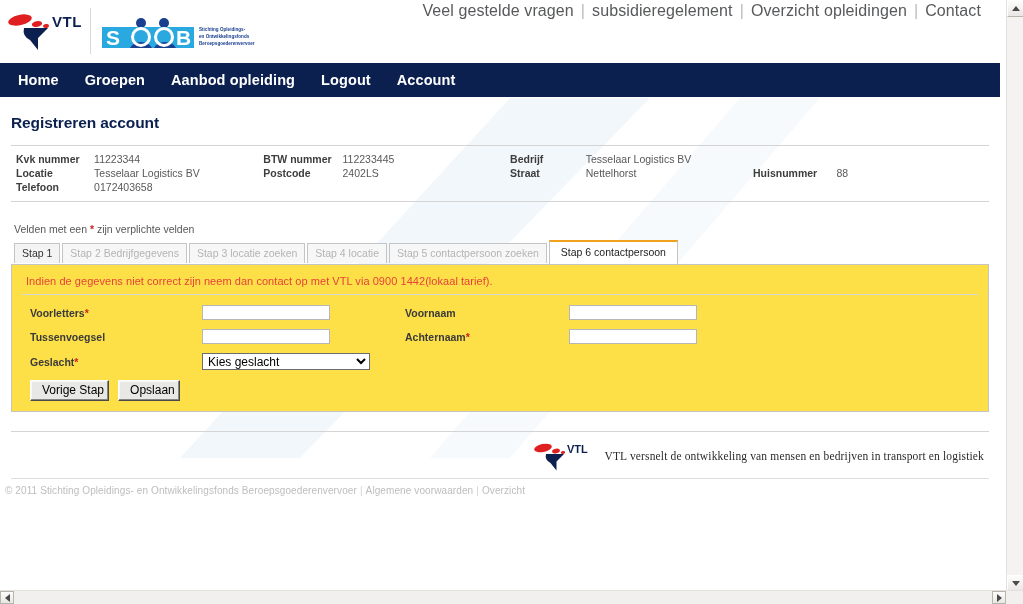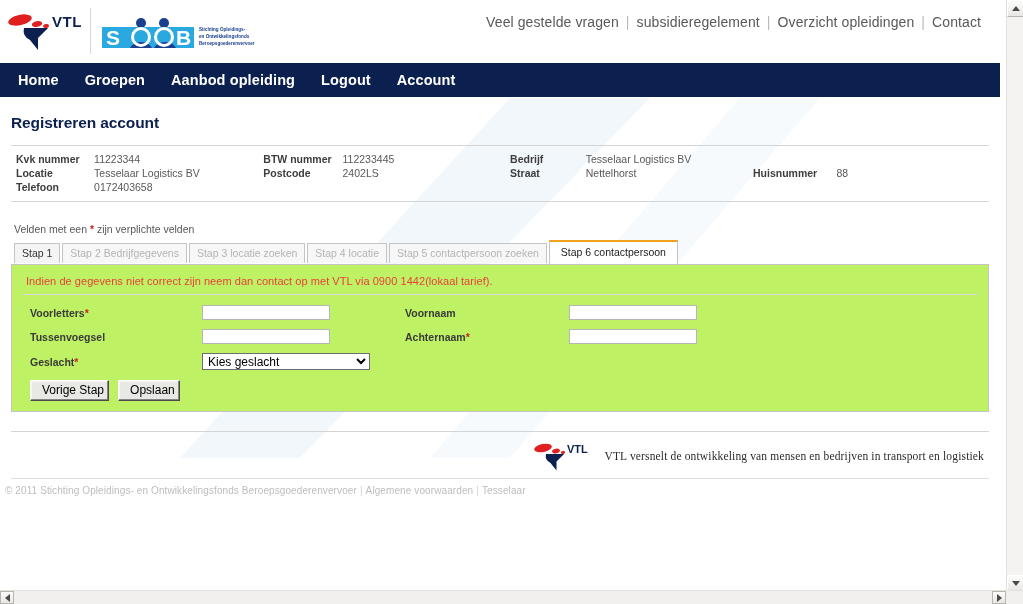"Veel gestelde vragen |" #toplinks { font-size: 14px -> 16px; top: 14px -> 2px }
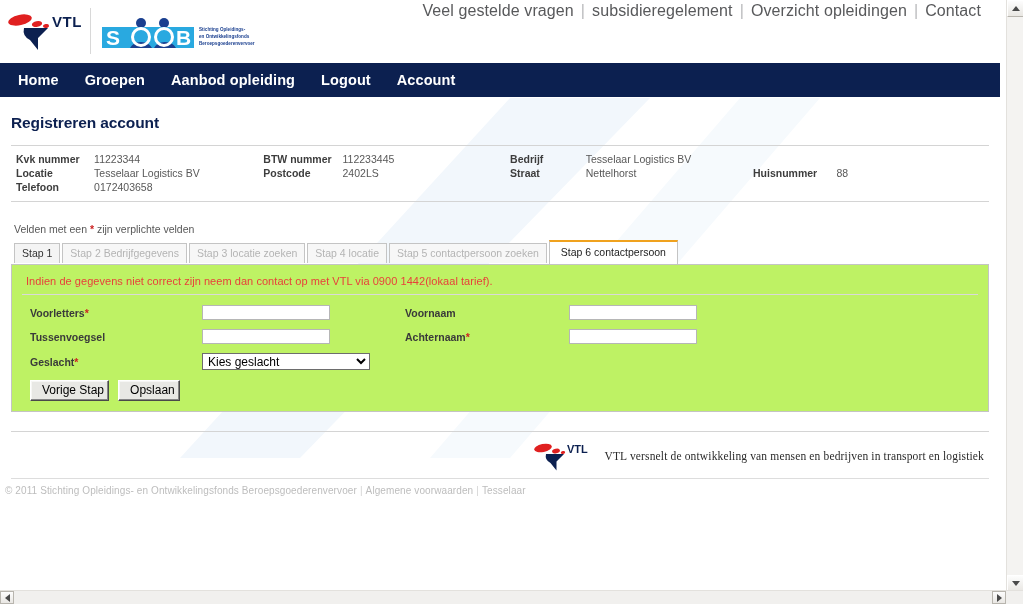"Indien de gegevens niet correct" #panel { background: #bef264 -> #fde047 }
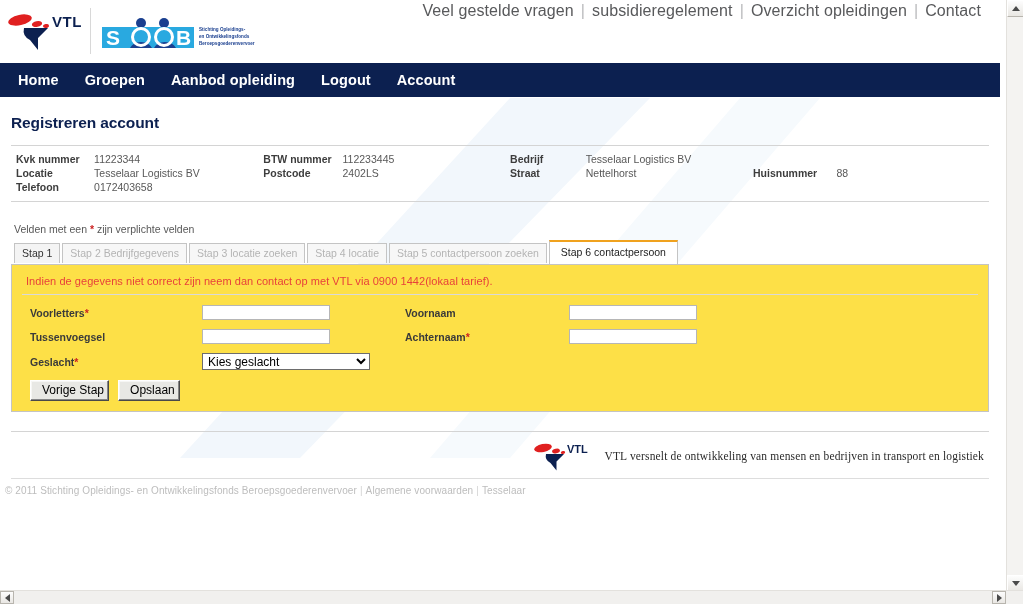"Tesselaar" a { text: Tesselaar -> Overzicht }
